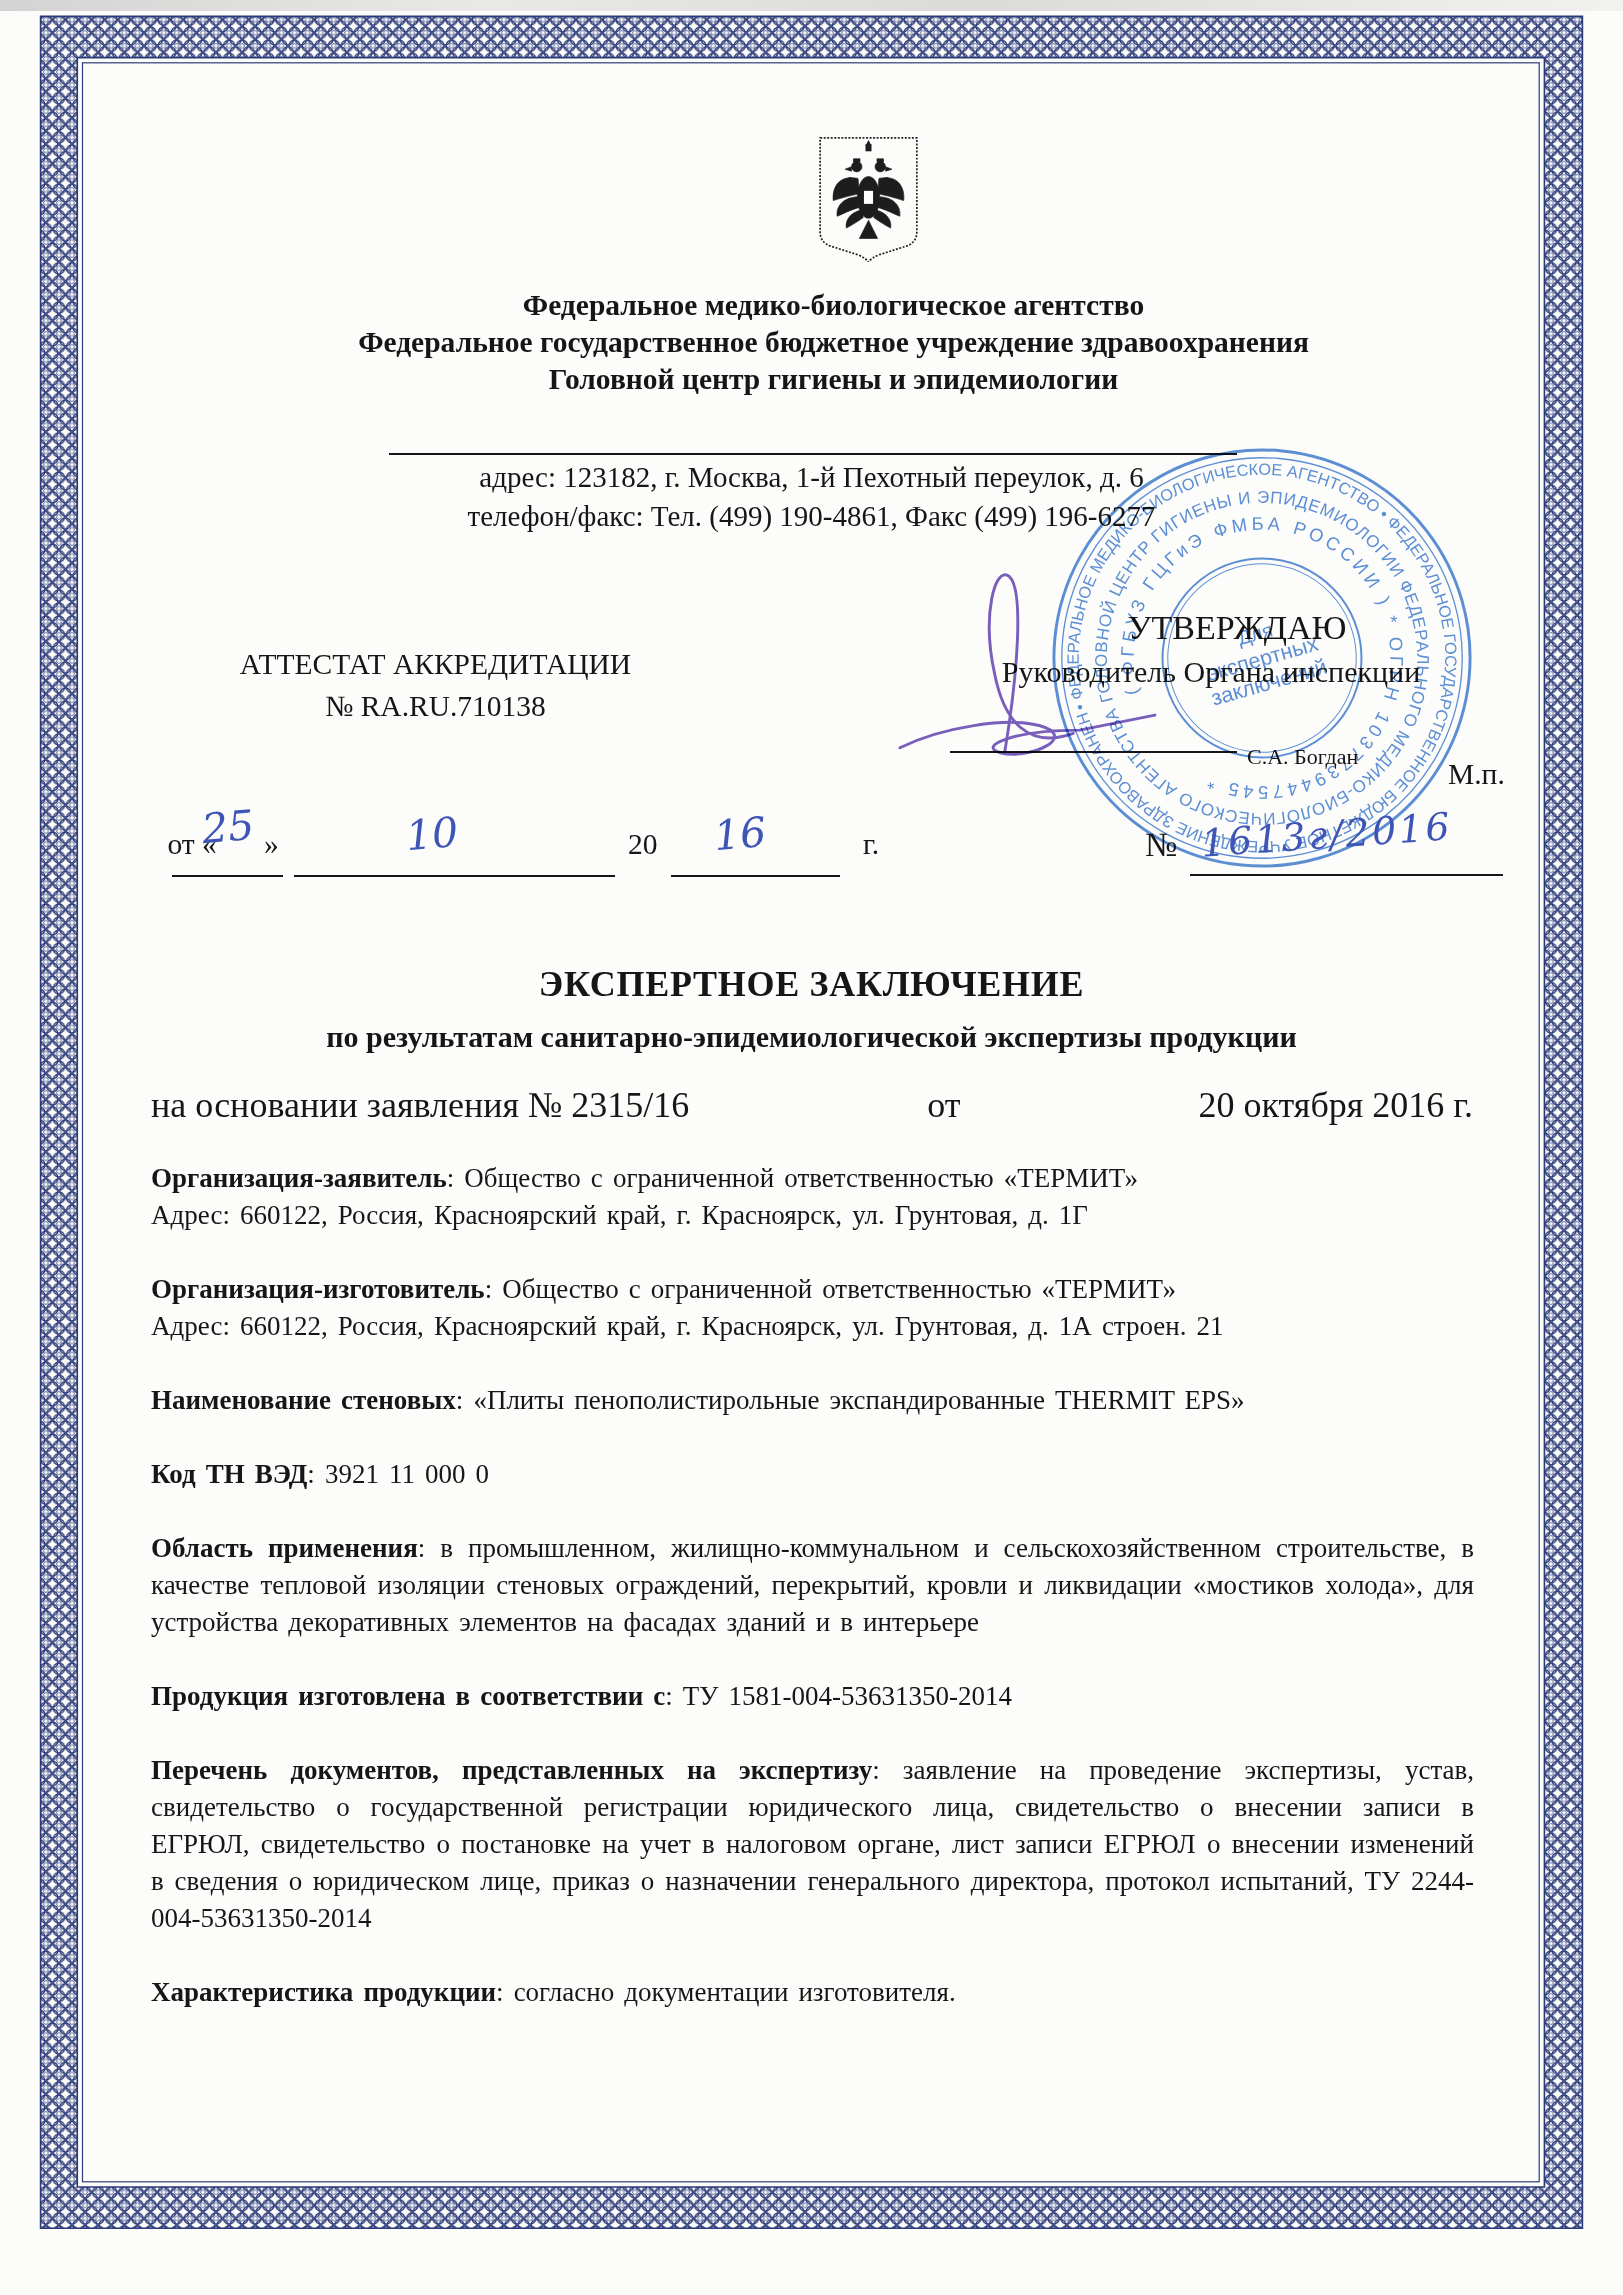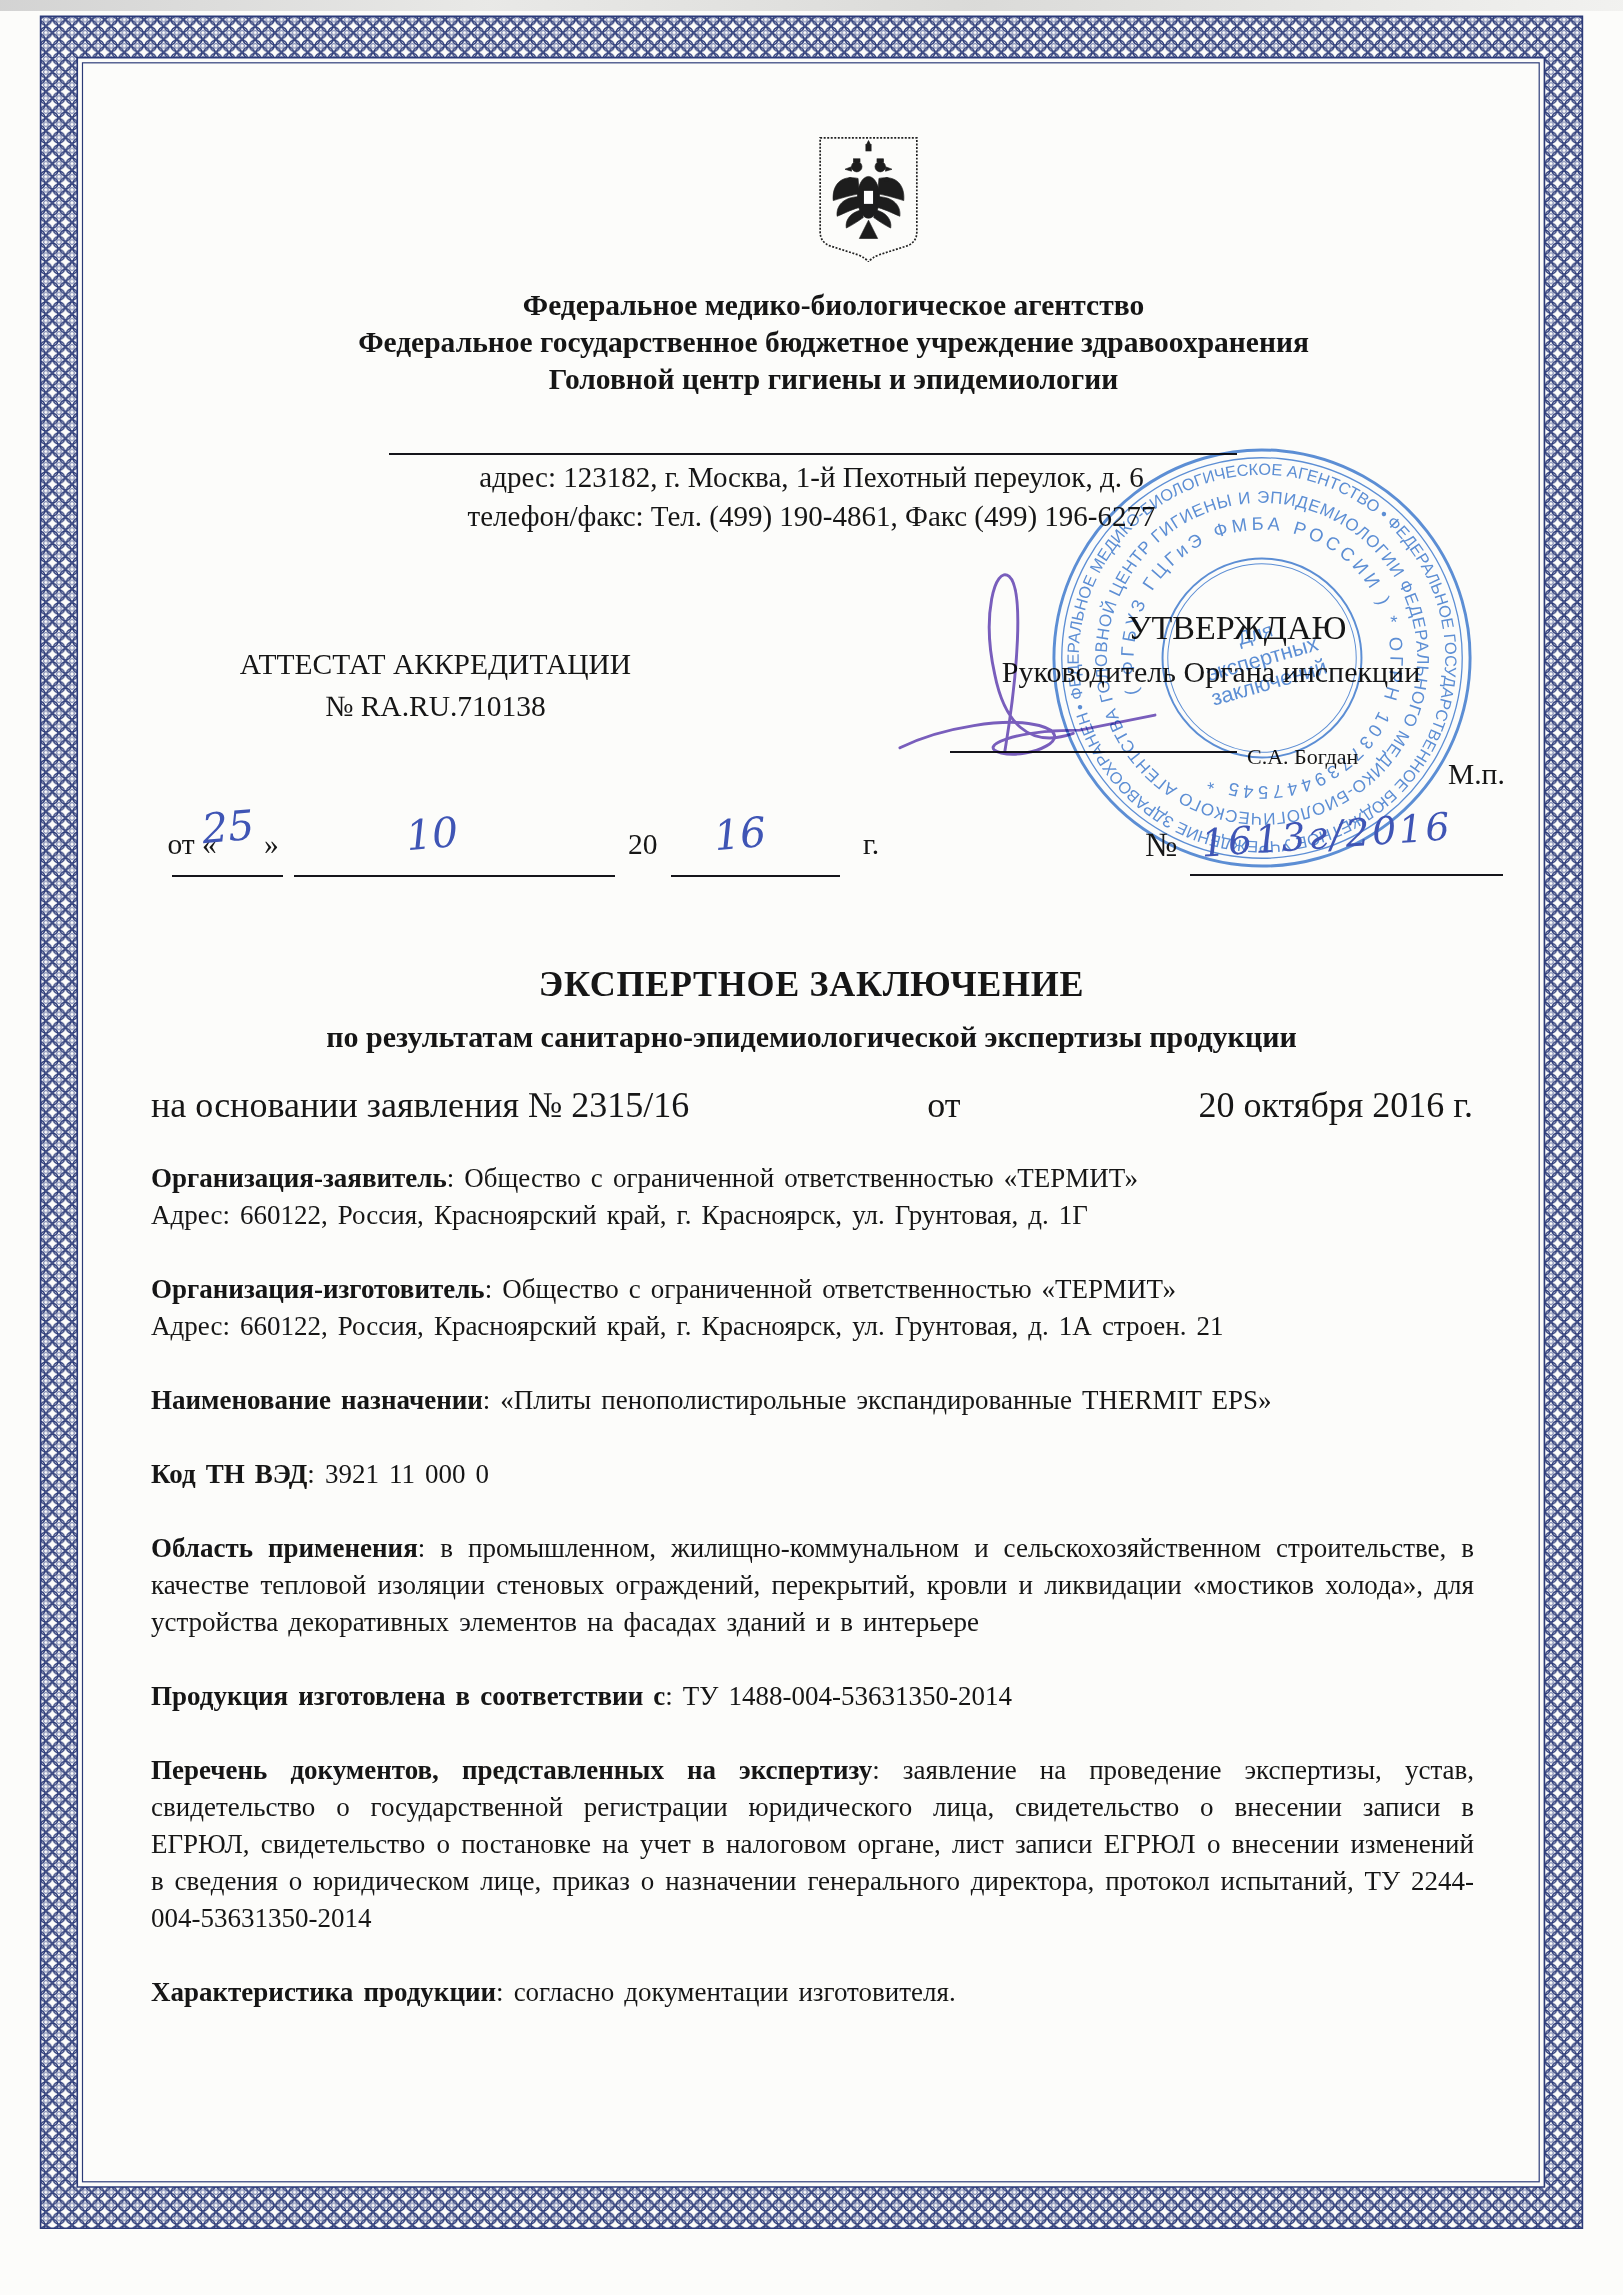"Наименование назначении" b { text: назначении -> стеновых }
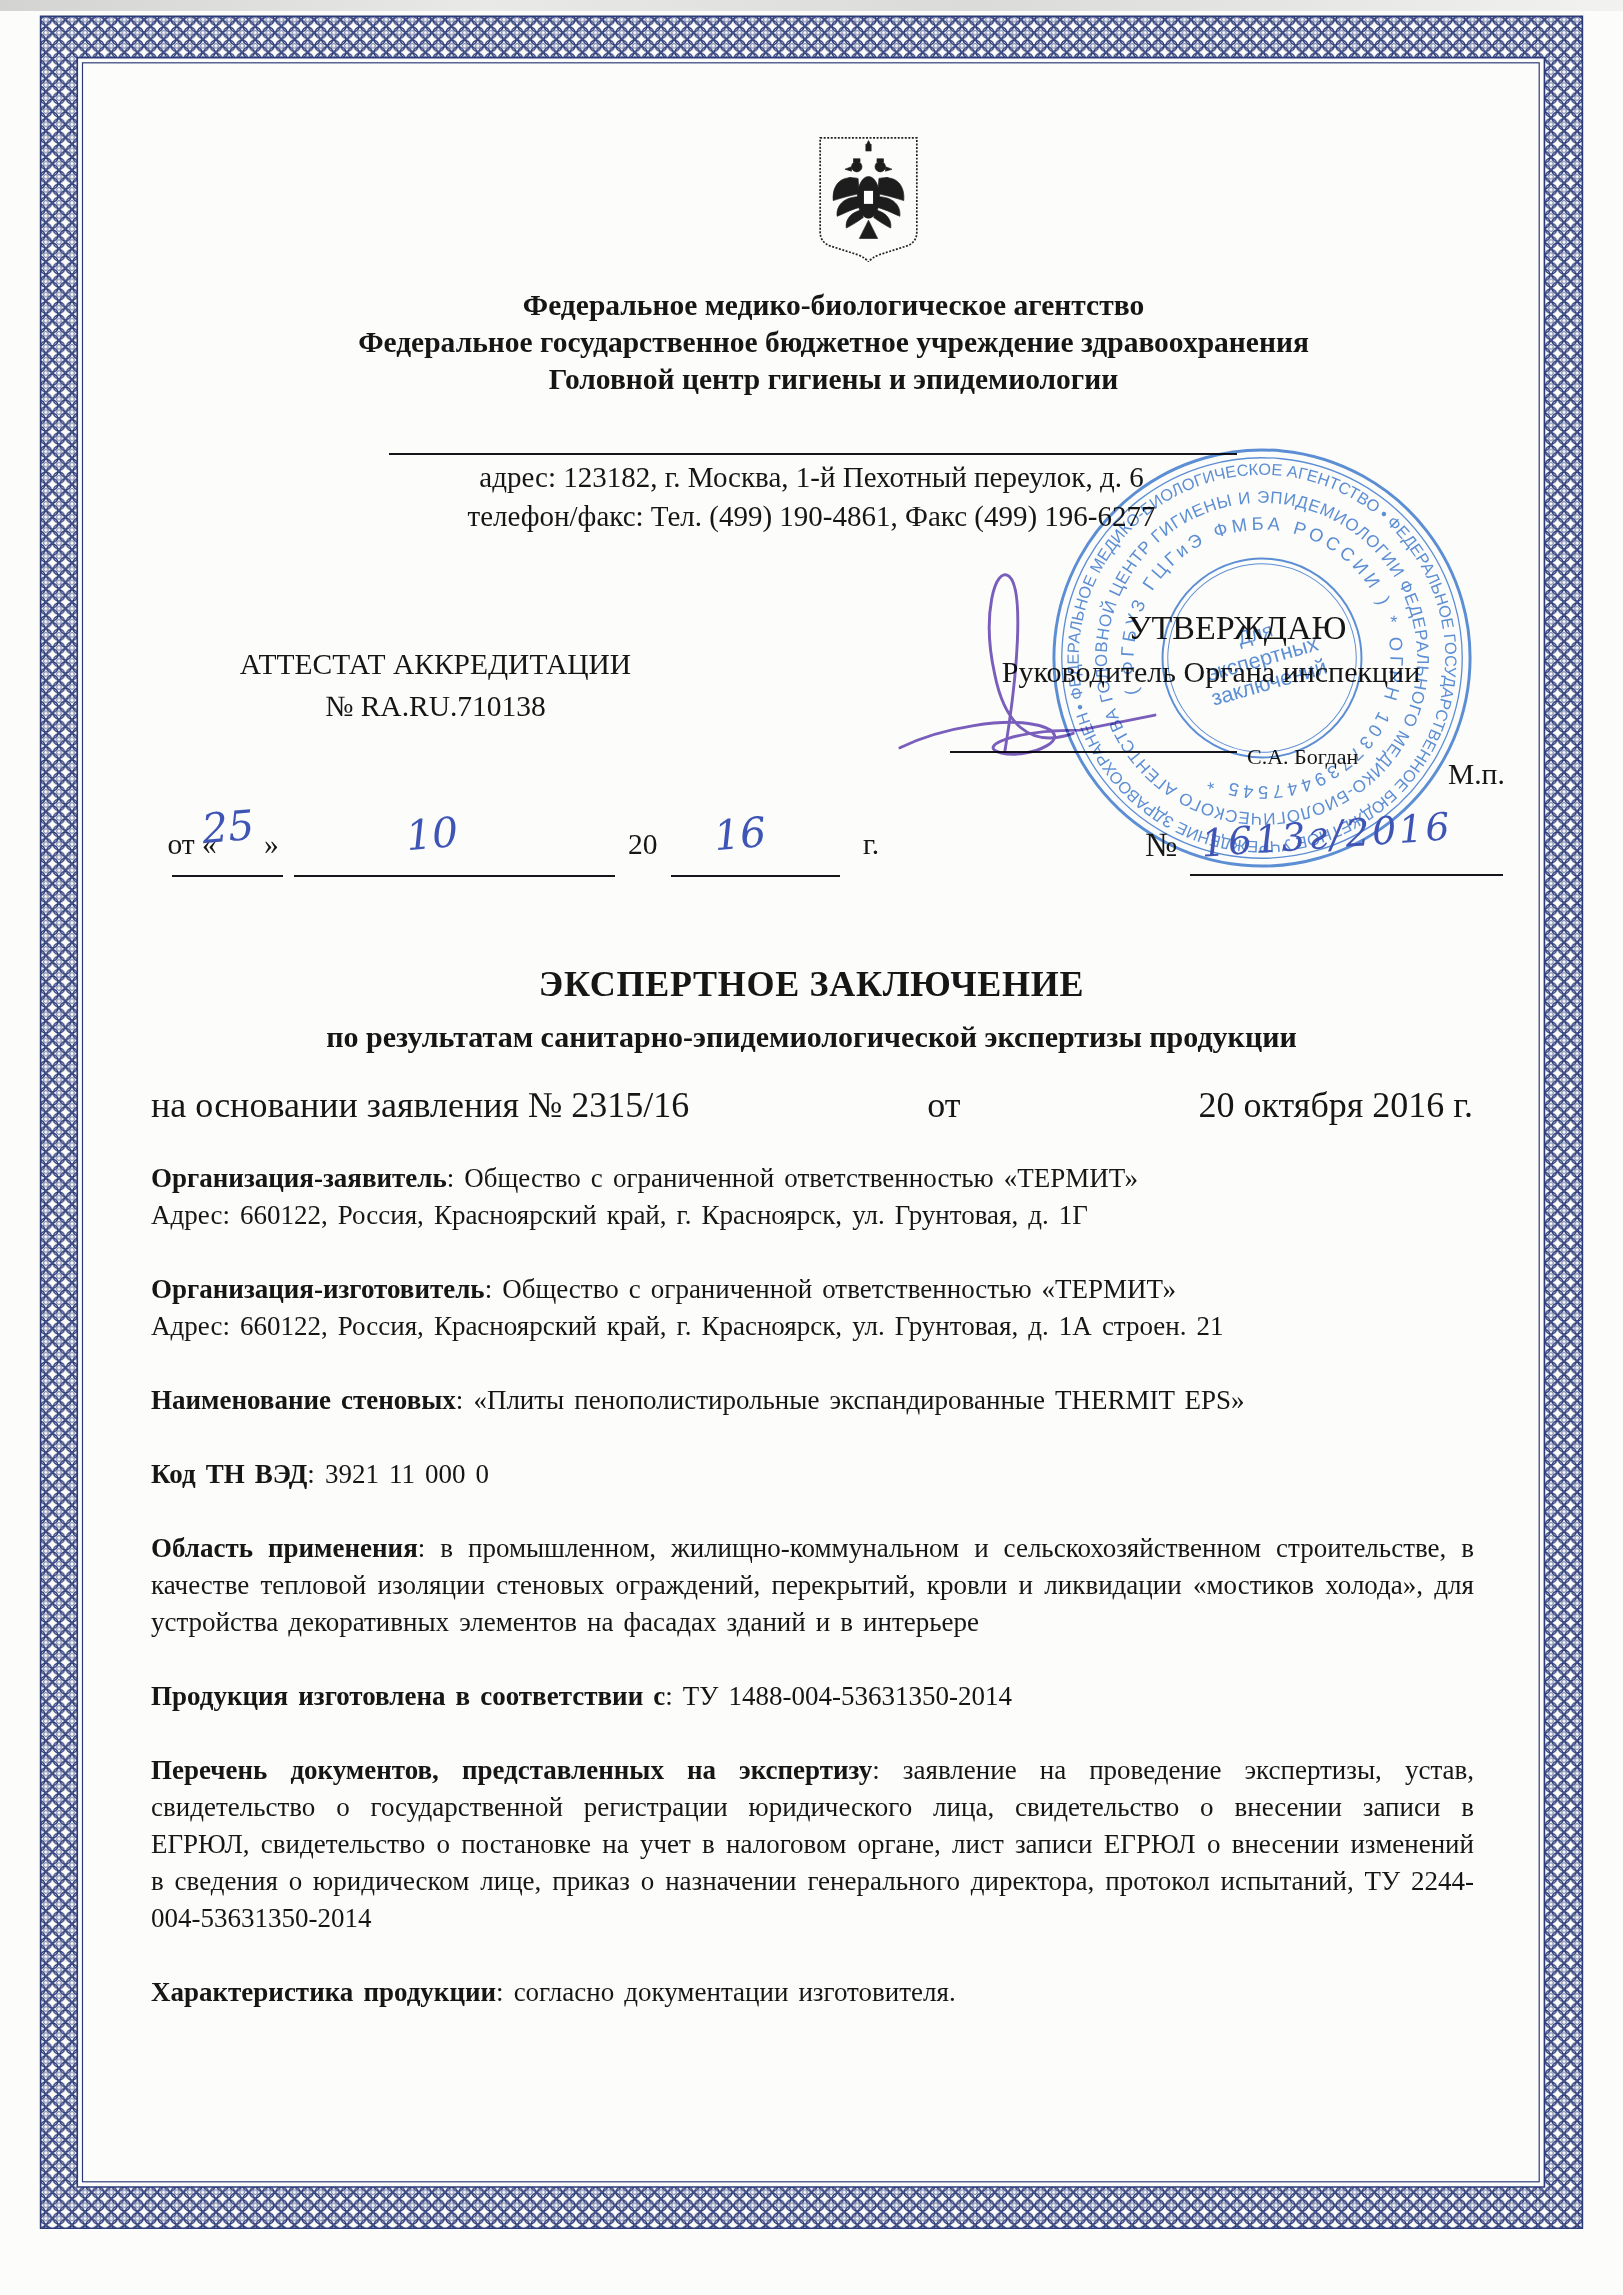": ТУ 1488-004-53631350-2014" span { text: 1488-004-53631350-2014 -> 1581-004-53631350-2014 }
